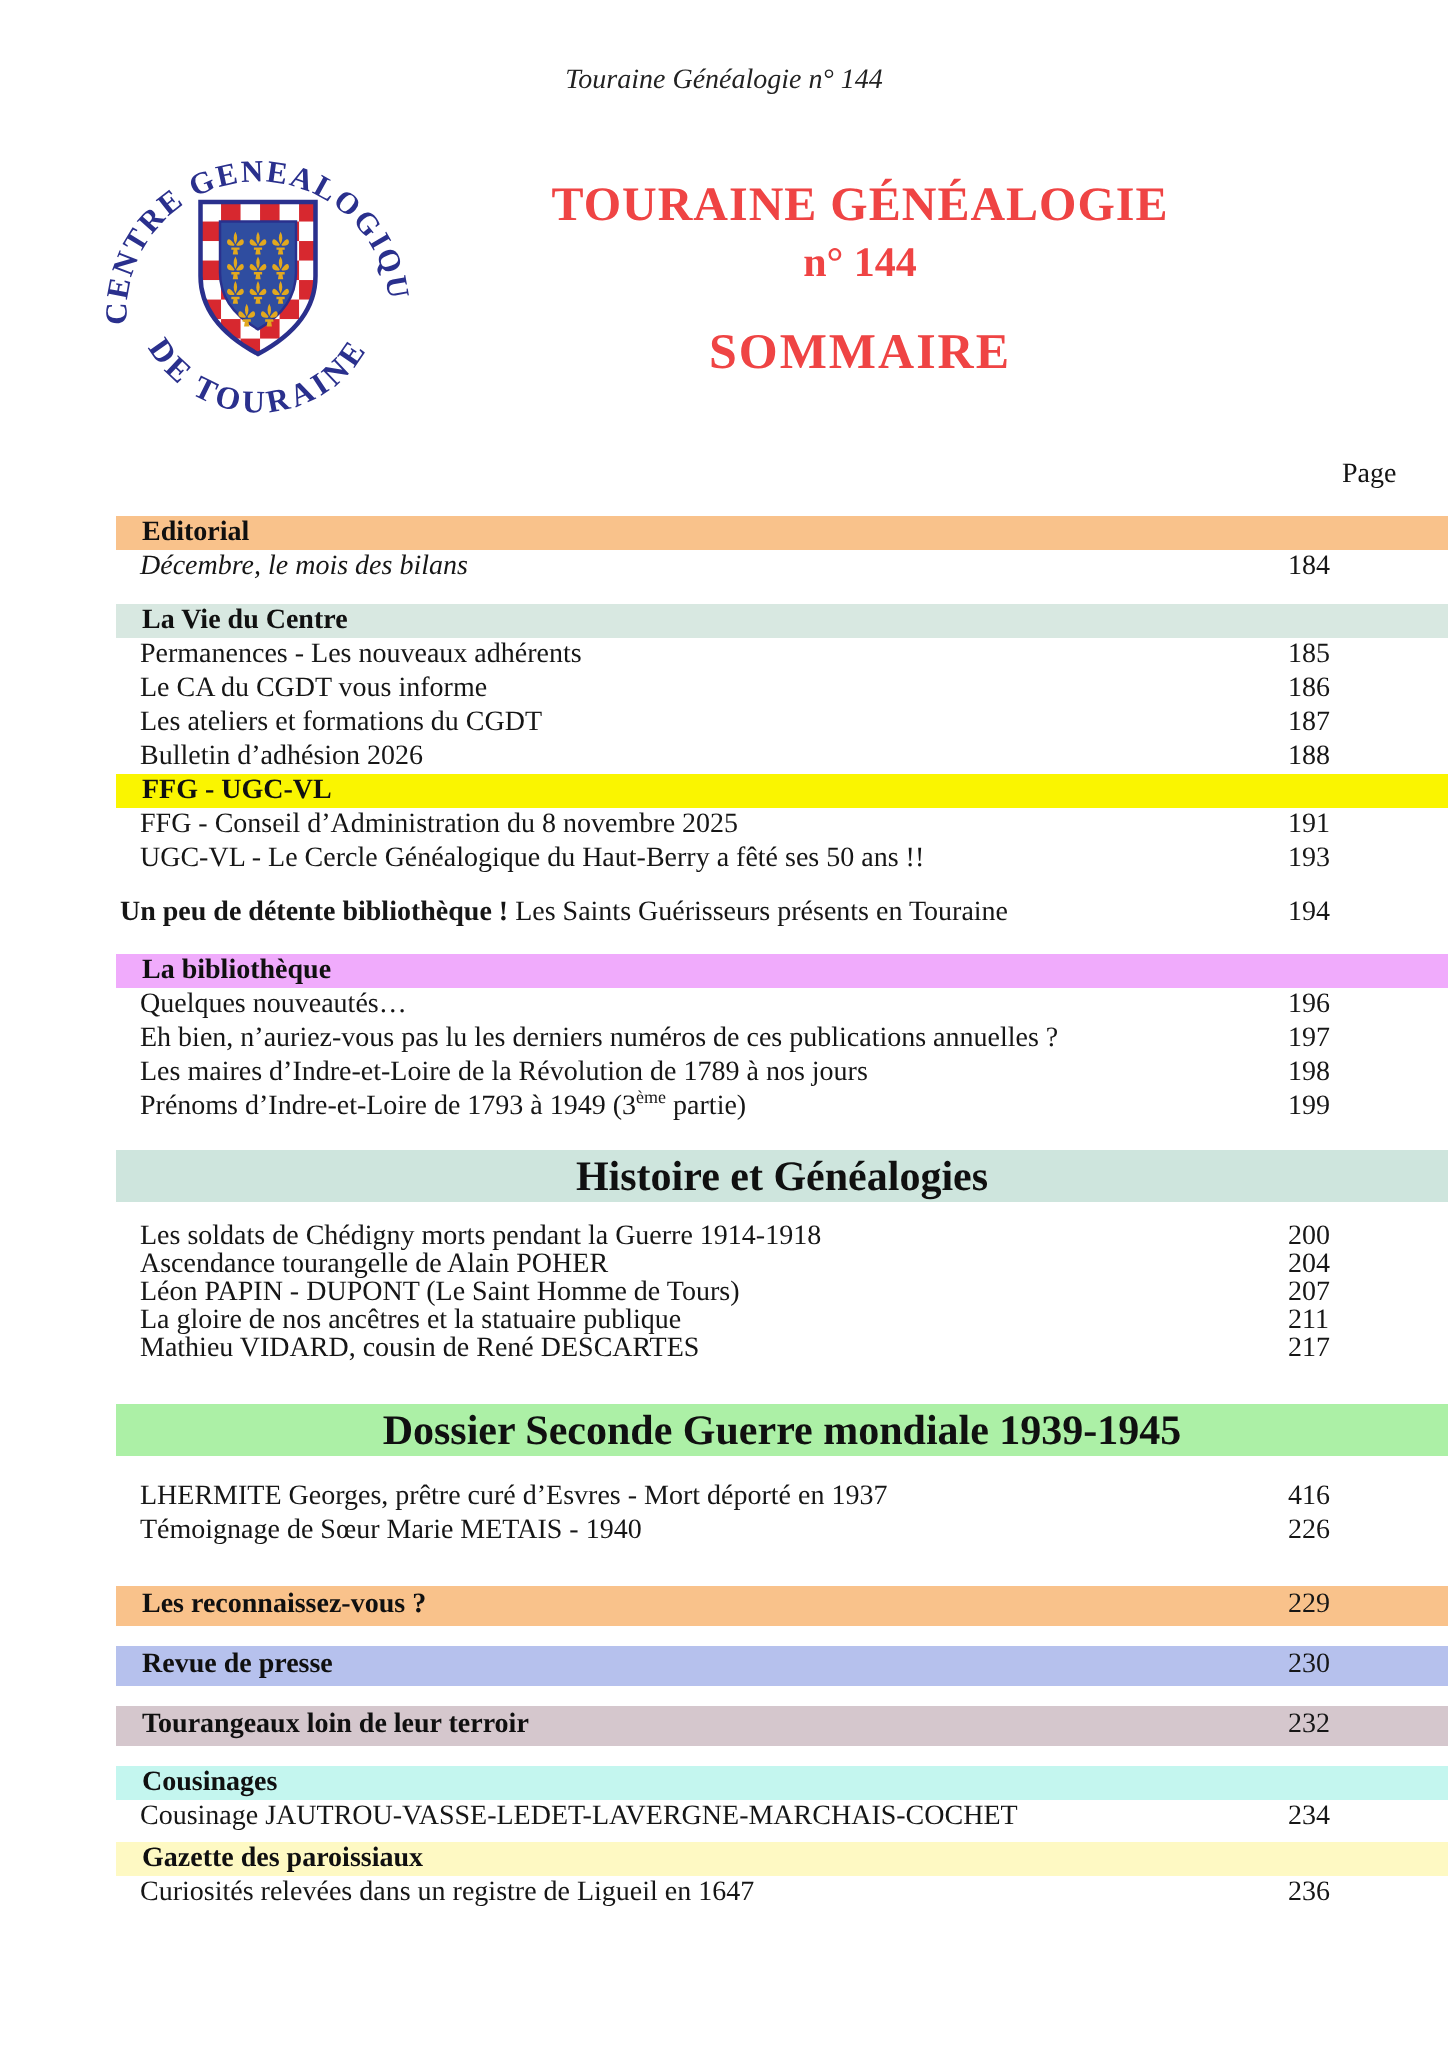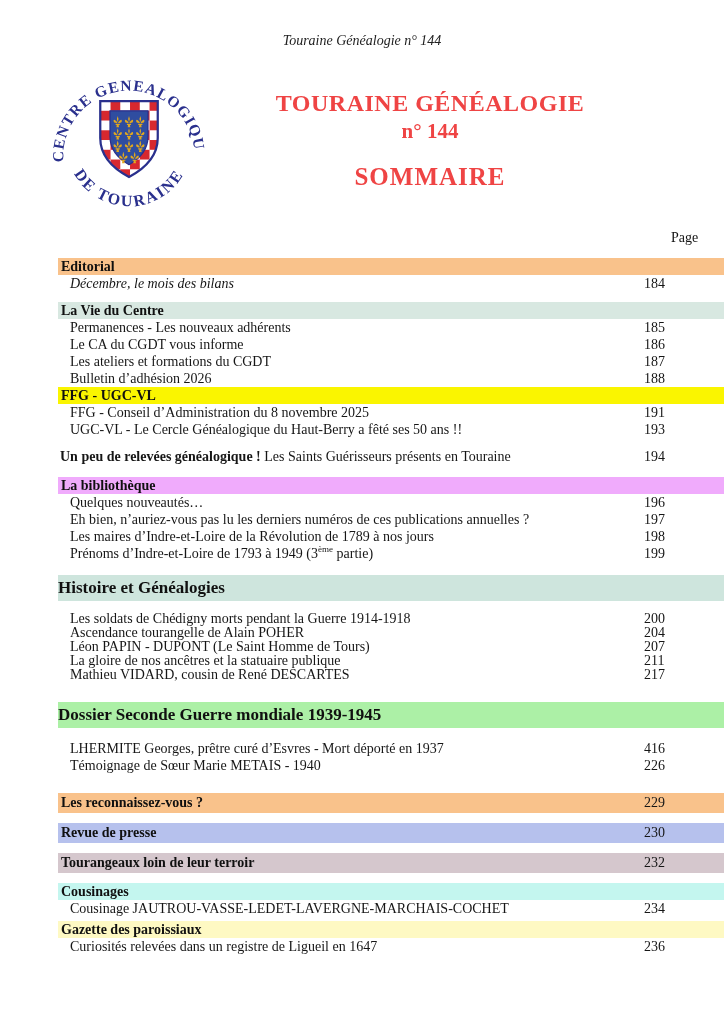"Editorial" .band { padding-left: 3px -> 13px }
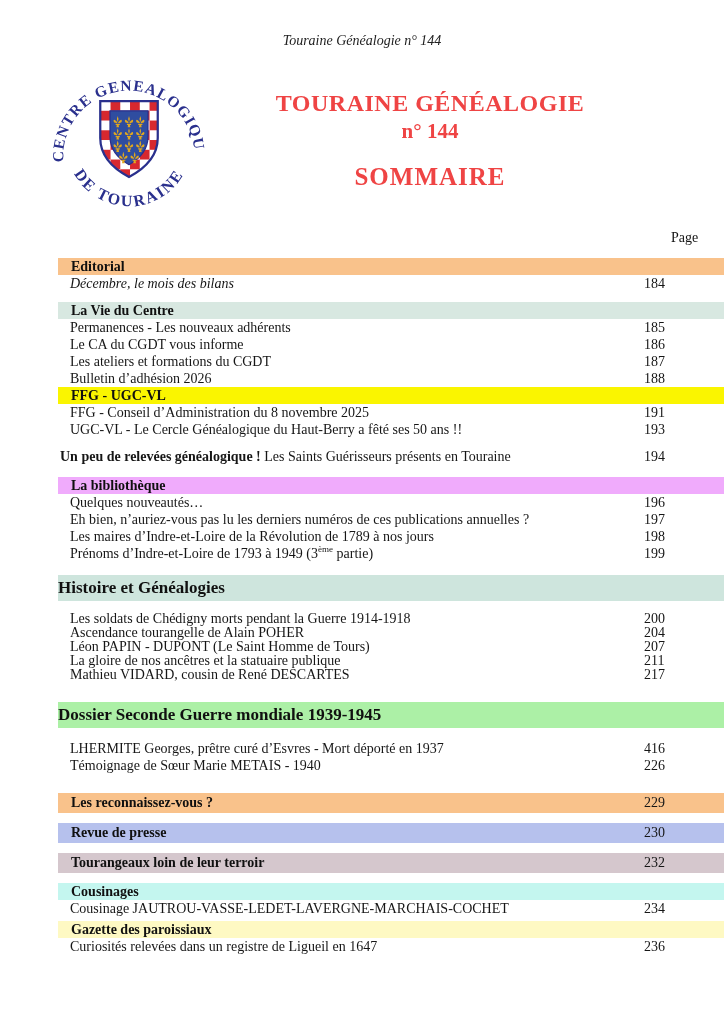"Un peu de relevées généalogique" span.bold-lead { text: relevées généalogique -> détente bibliothèque }
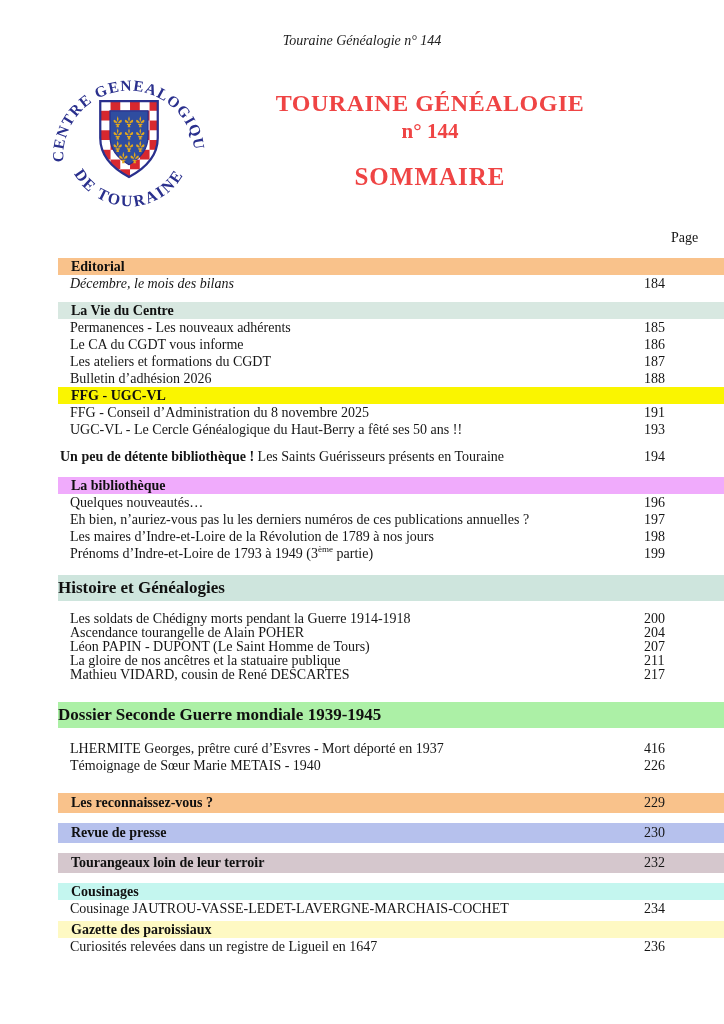"Histoire et Généalogies" .band-center { font-size: 17px -> 21px; text-align: left -> center }
